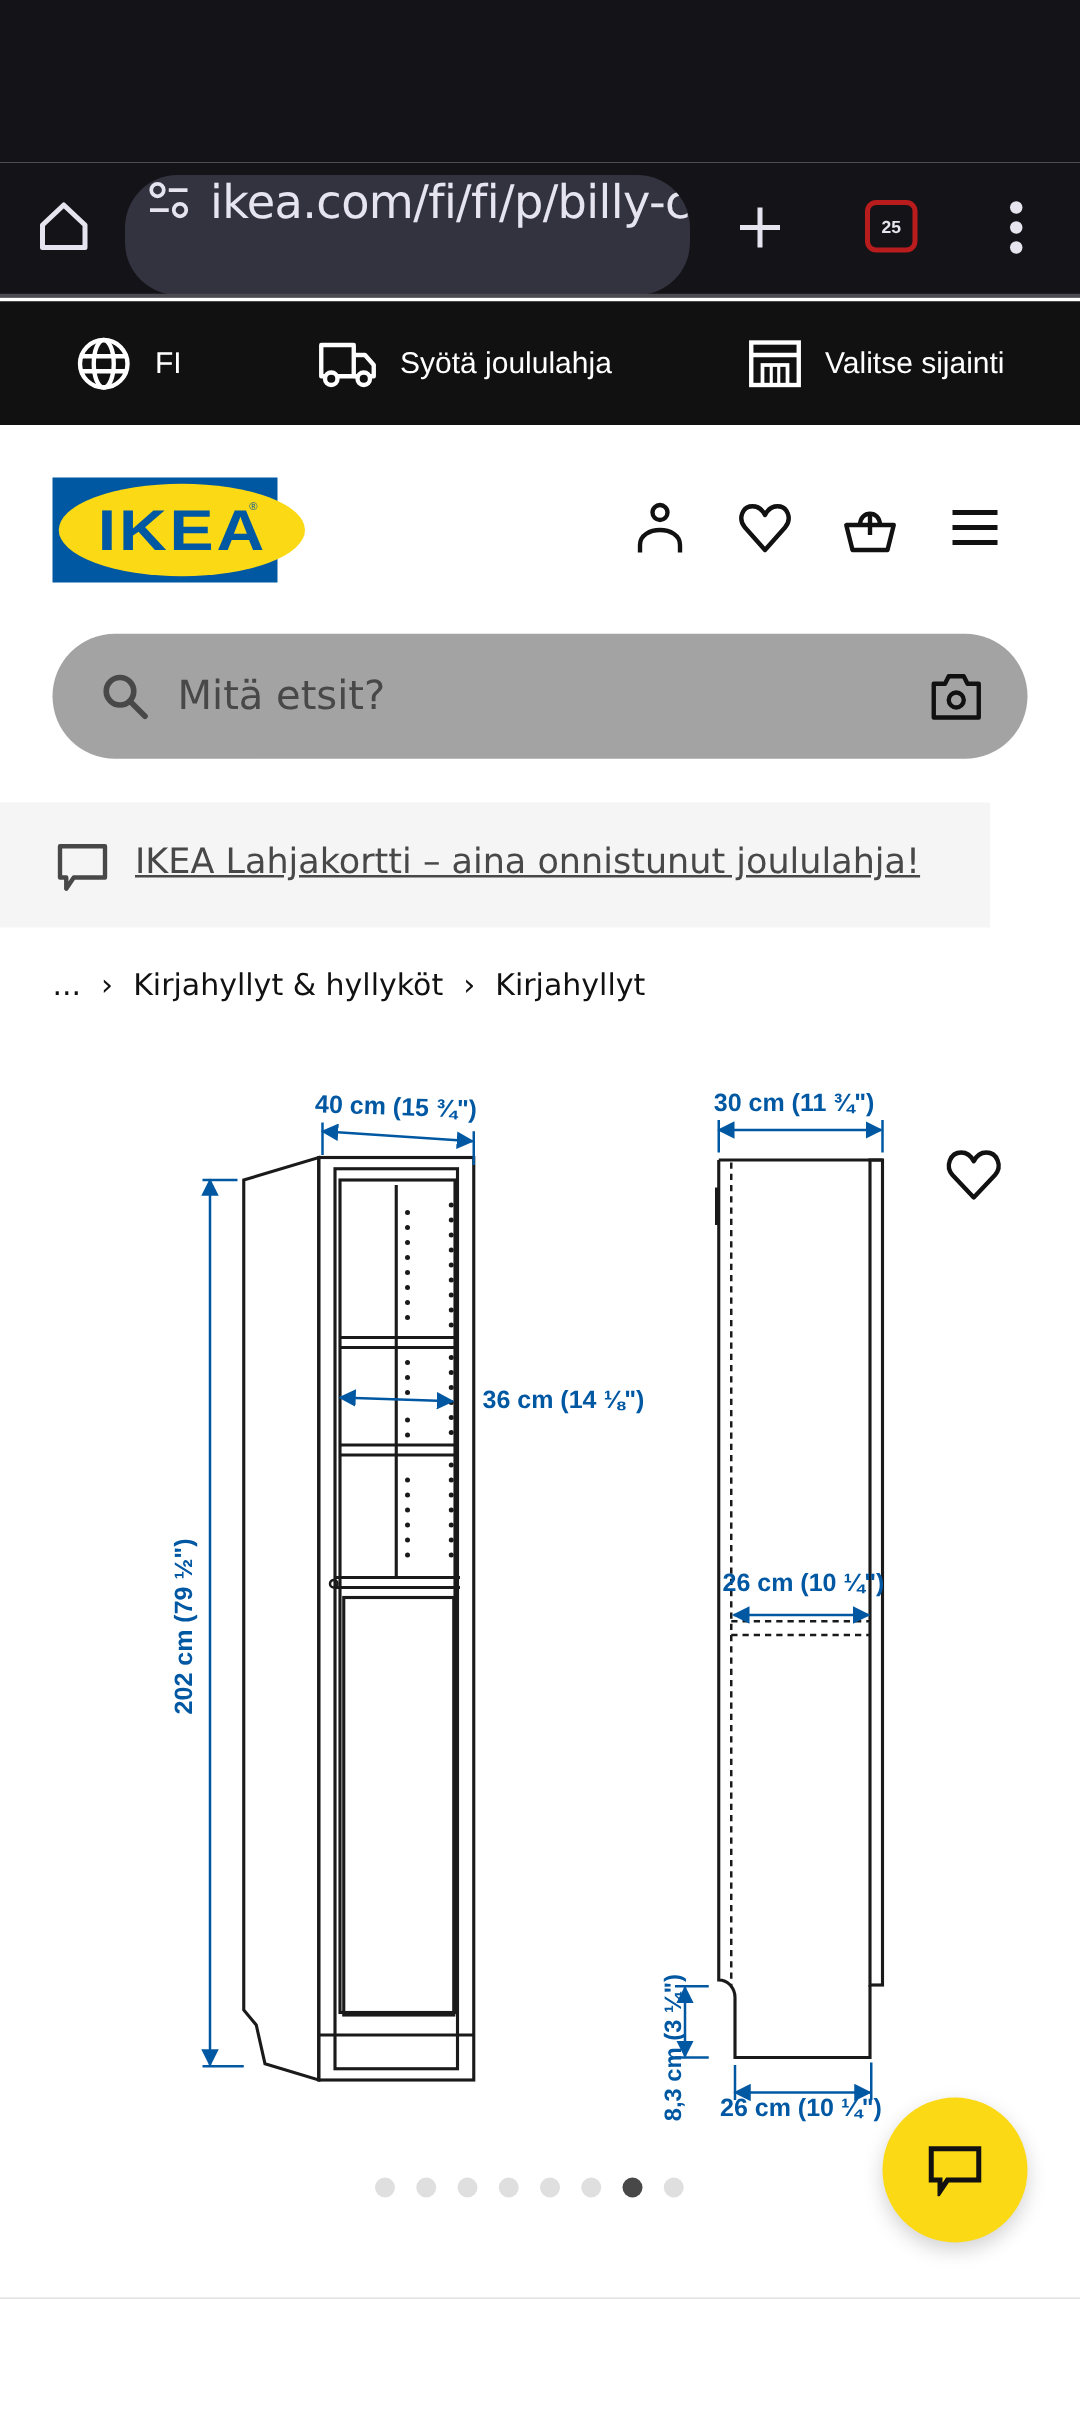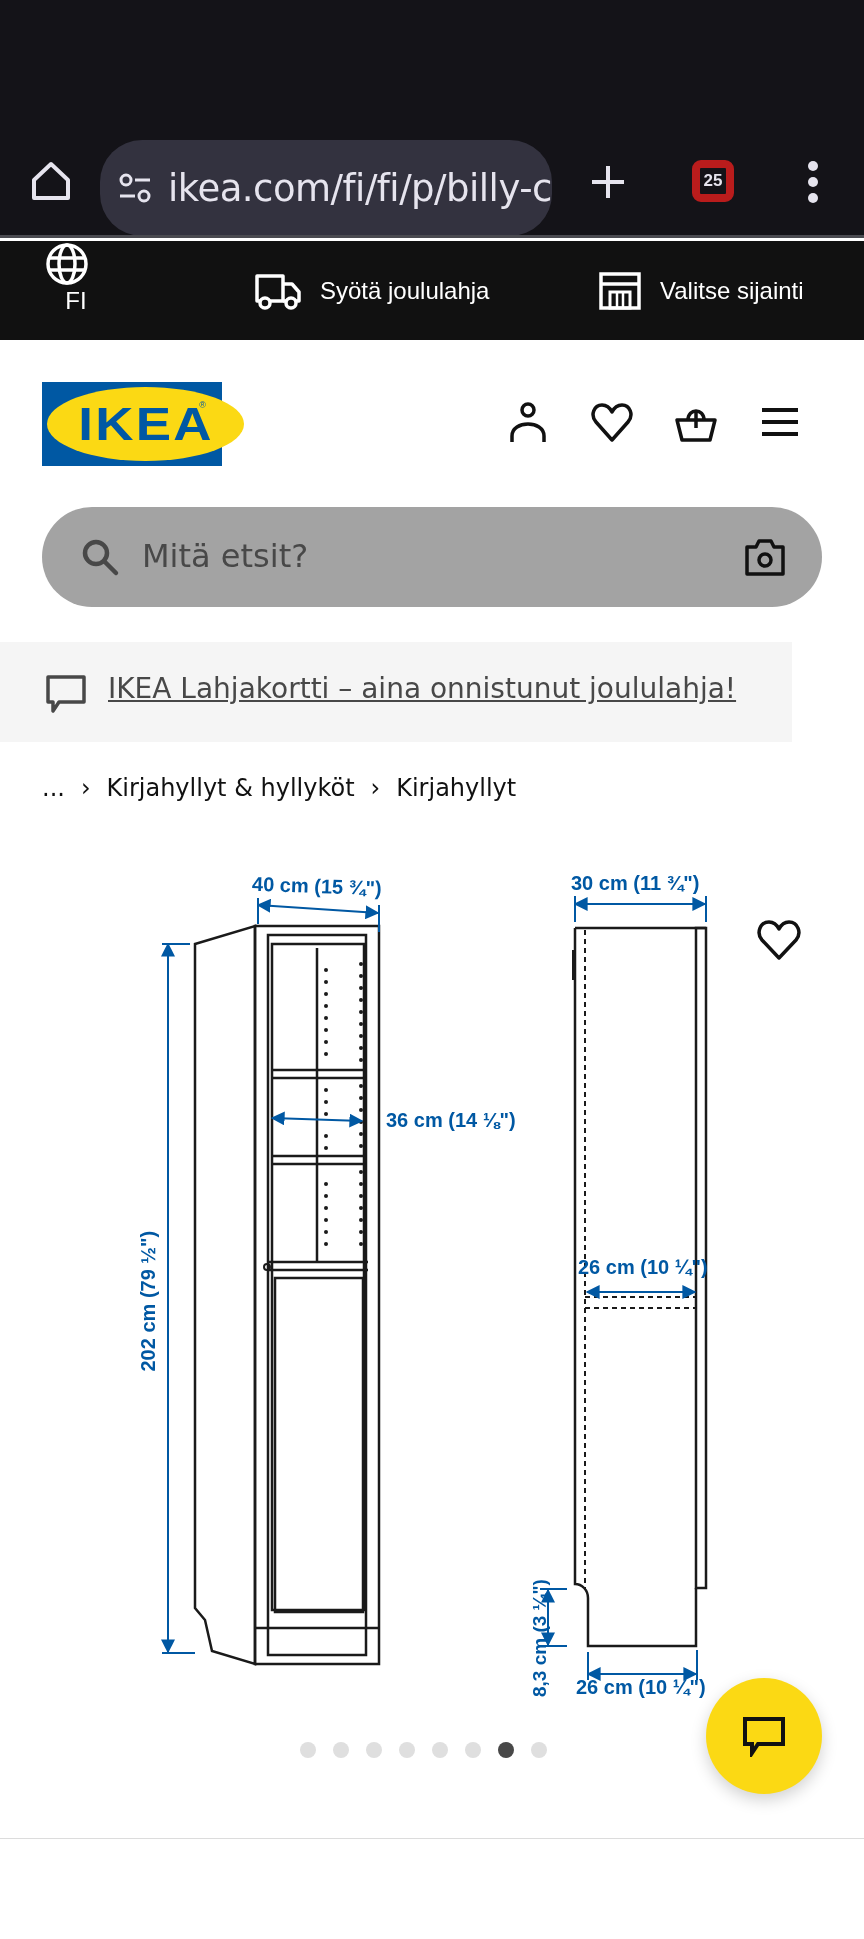"ikea.com/fi/fi/p/billy-c" .url-pill { align-items: center -> flex-start }
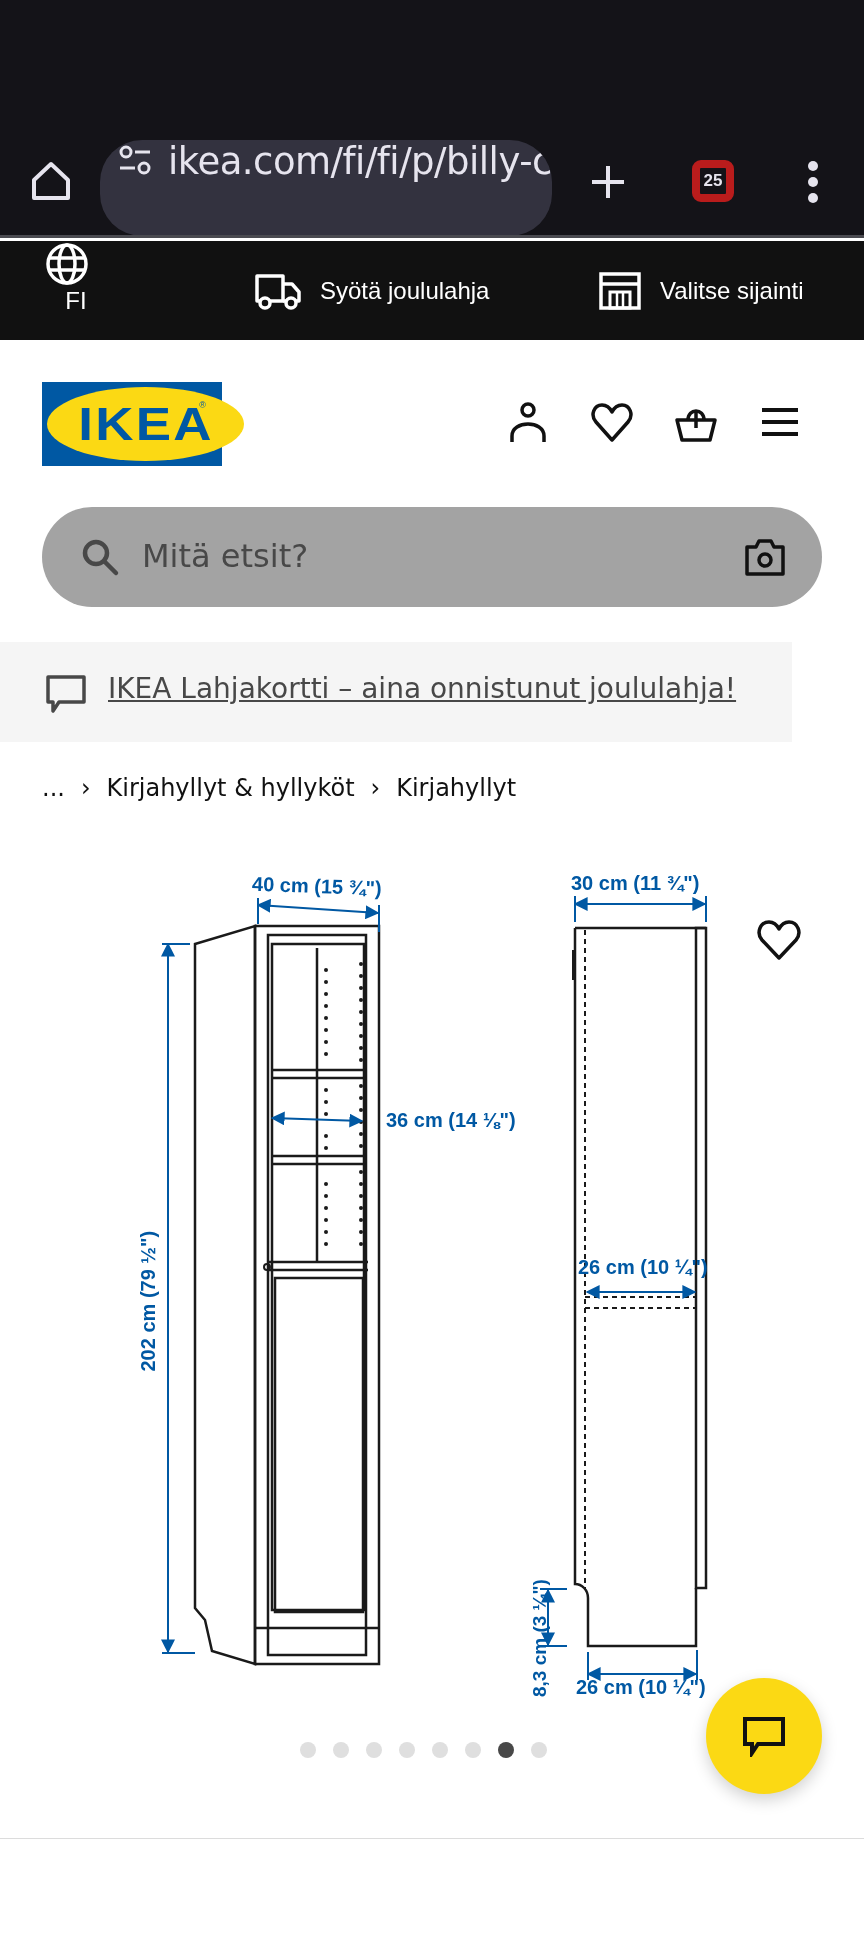"25" .tabs-btn { border: 8px solid #b91c1c -> 4px solid #b91c1c; font-size: 17px -> 14px }
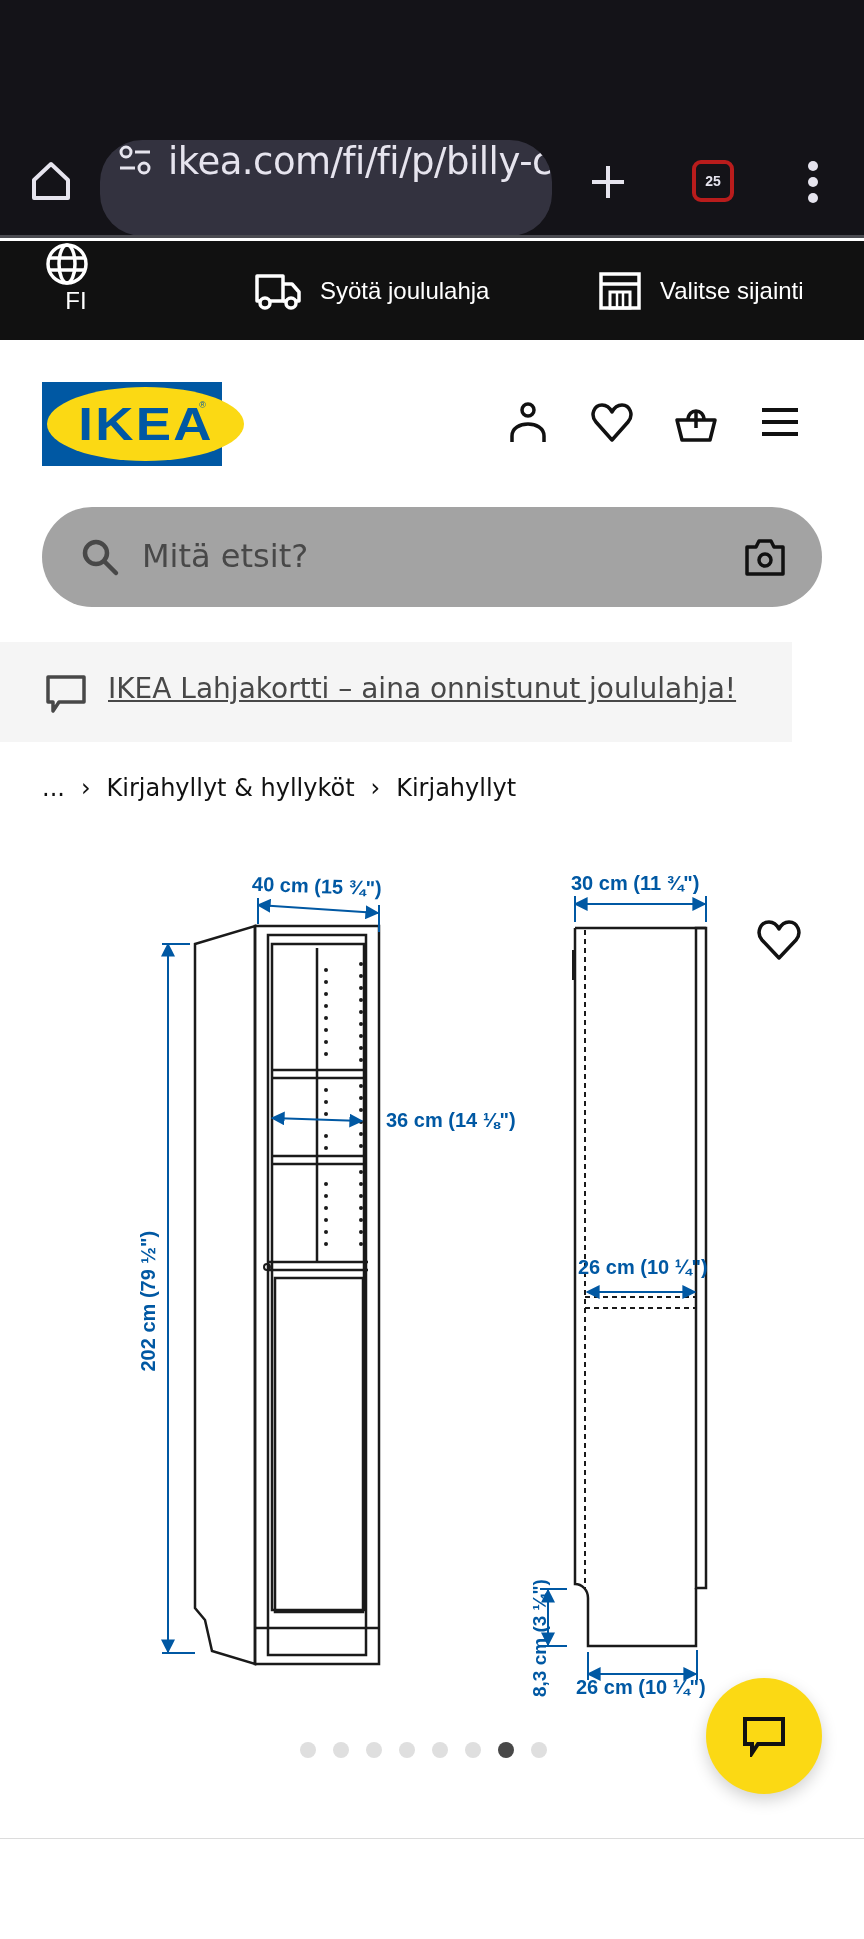"FI" div.util-item { flex-direction: column -> none; left: 44px -> 60px }
